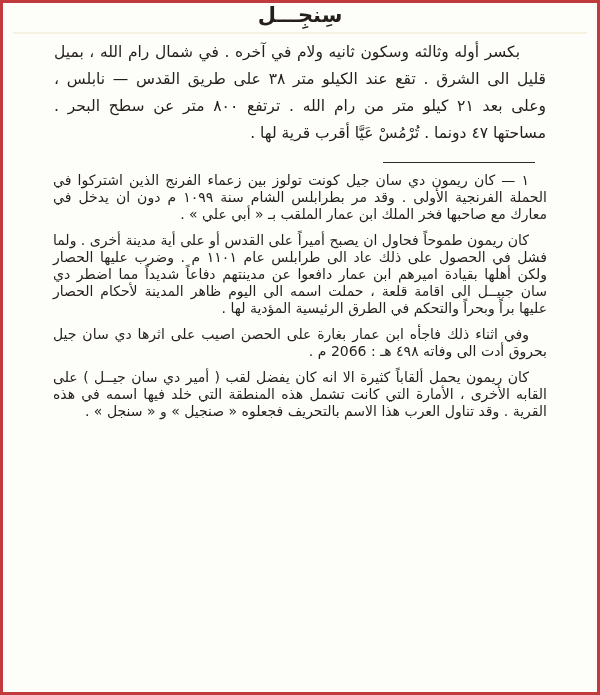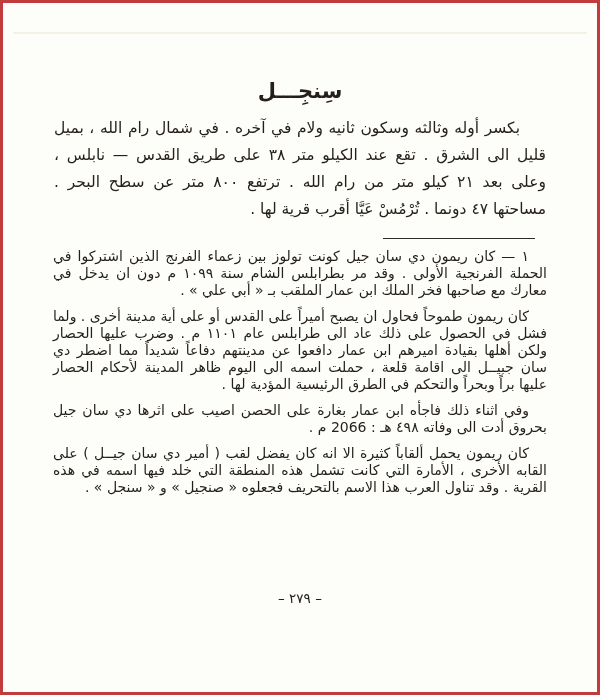"سِنجِـــل" .page-title { margin: 12px -> 0; padding-top: 64px -> none }
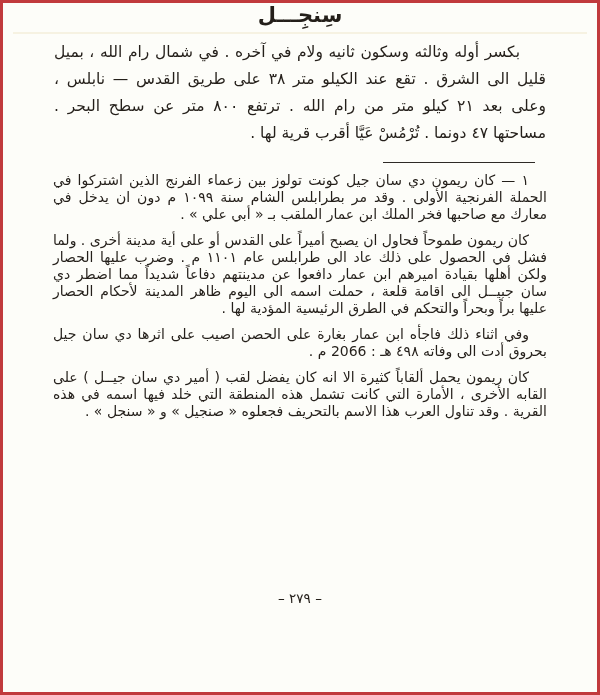"– ٢٧٩ –" div.page-number { html: <div>– ٢٧٩ –</div> -> none }
